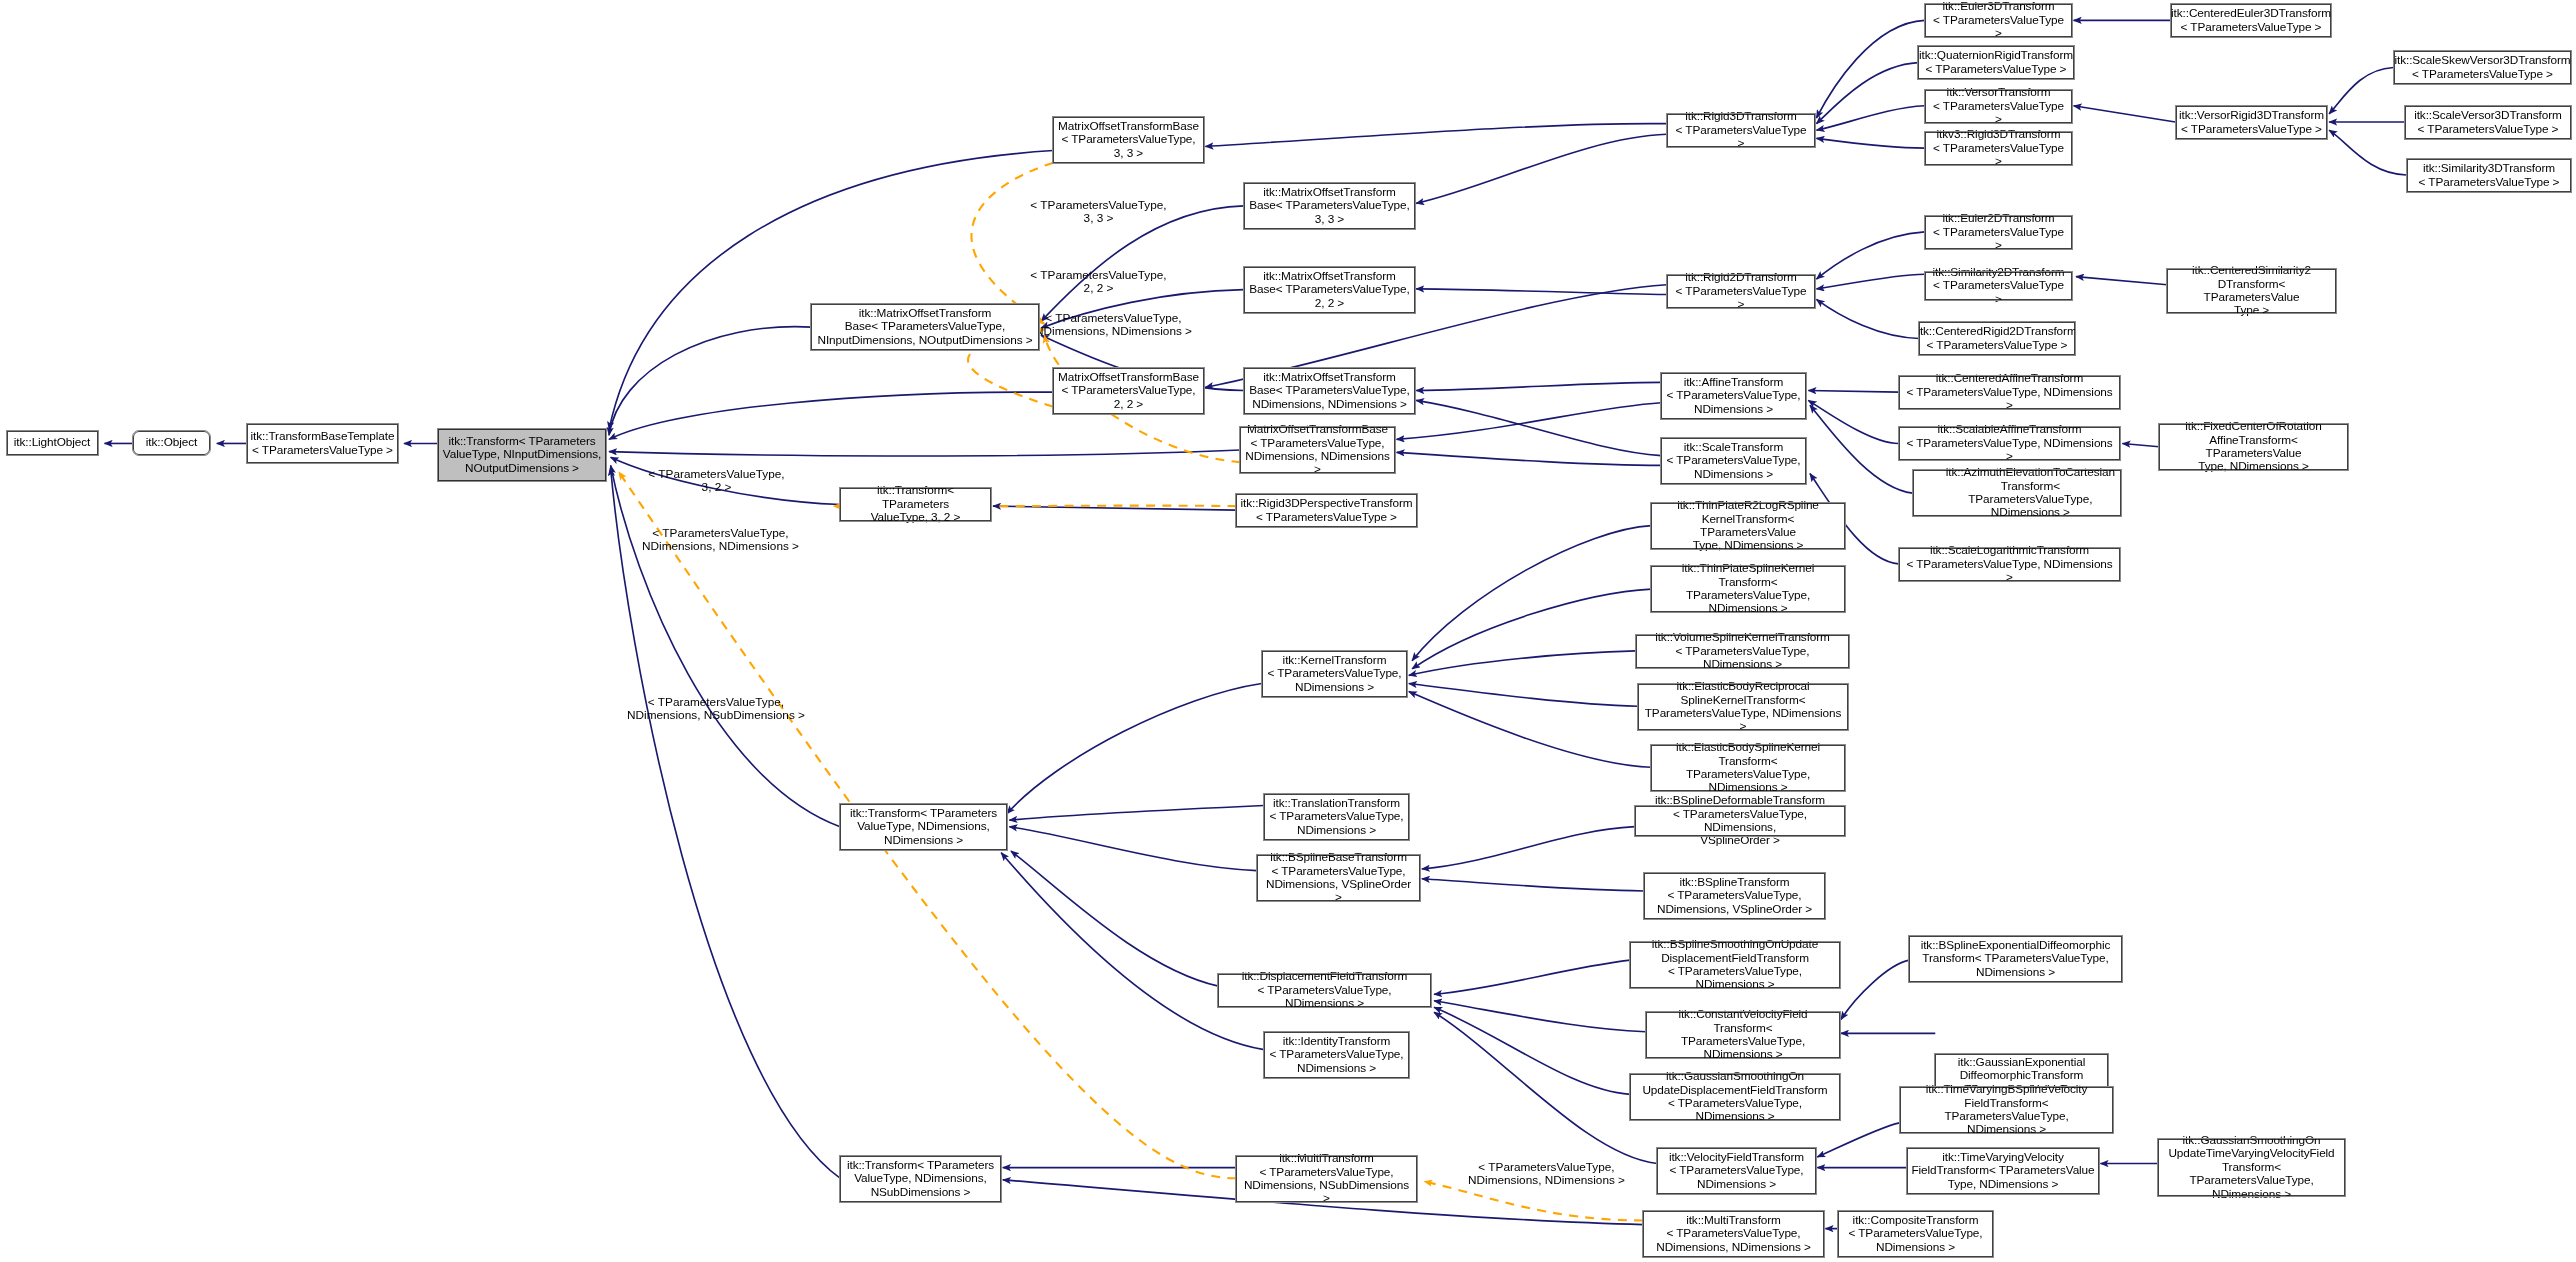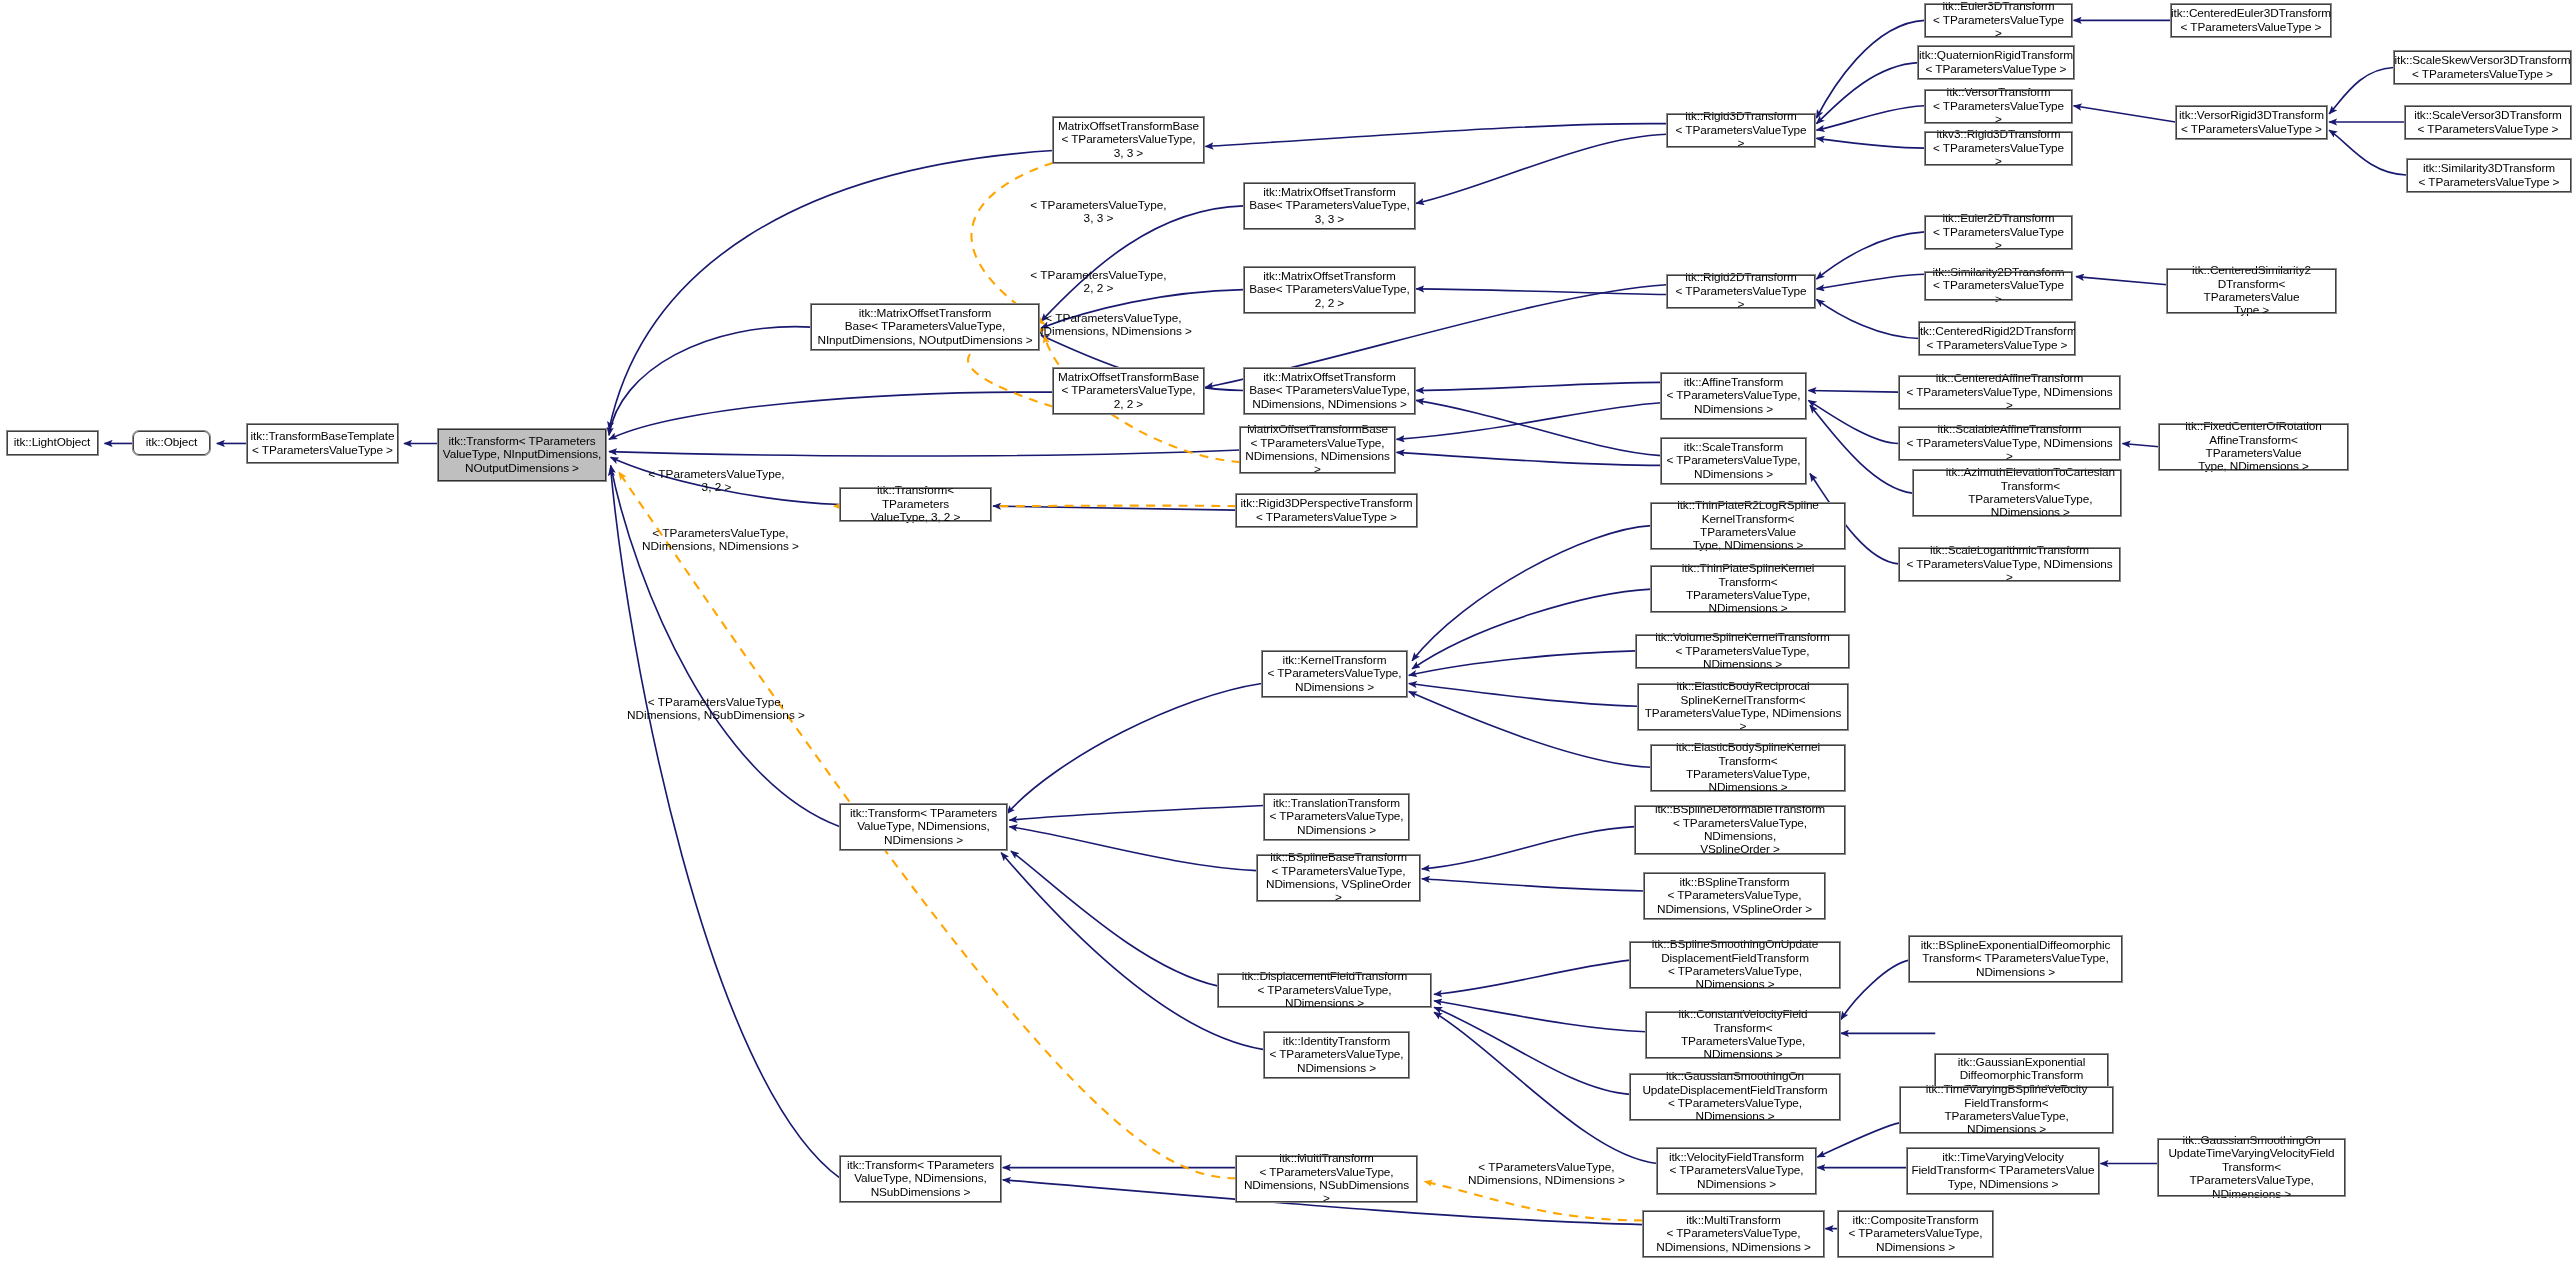"itk::BSplineDeformableTransform" div.node { height: 48px -> 30px }
